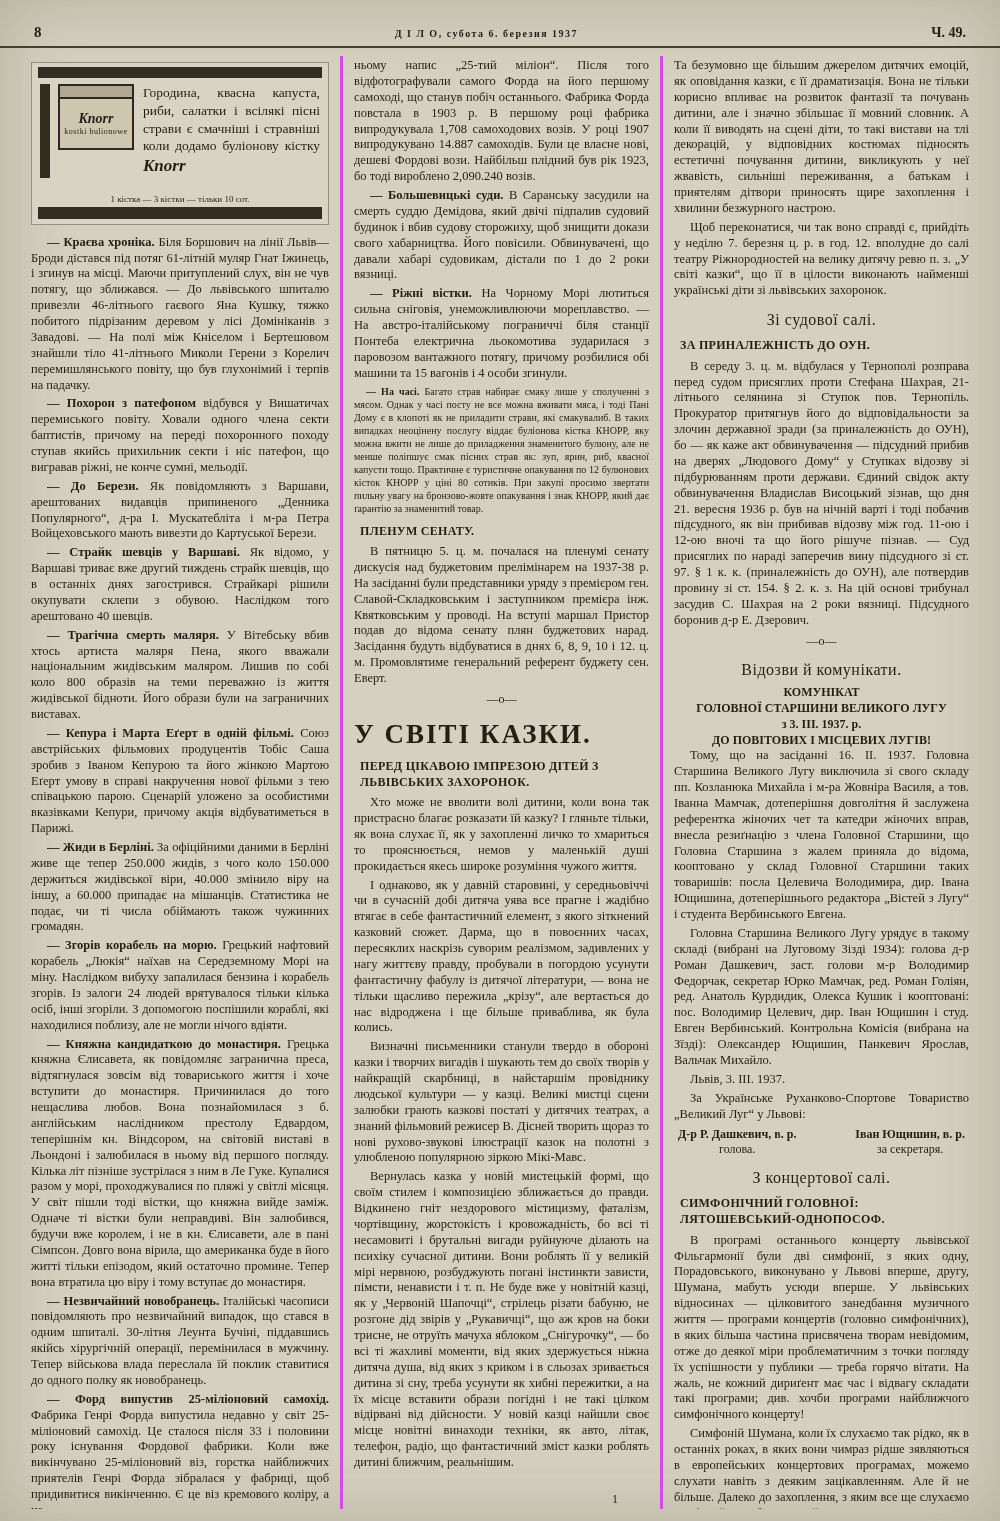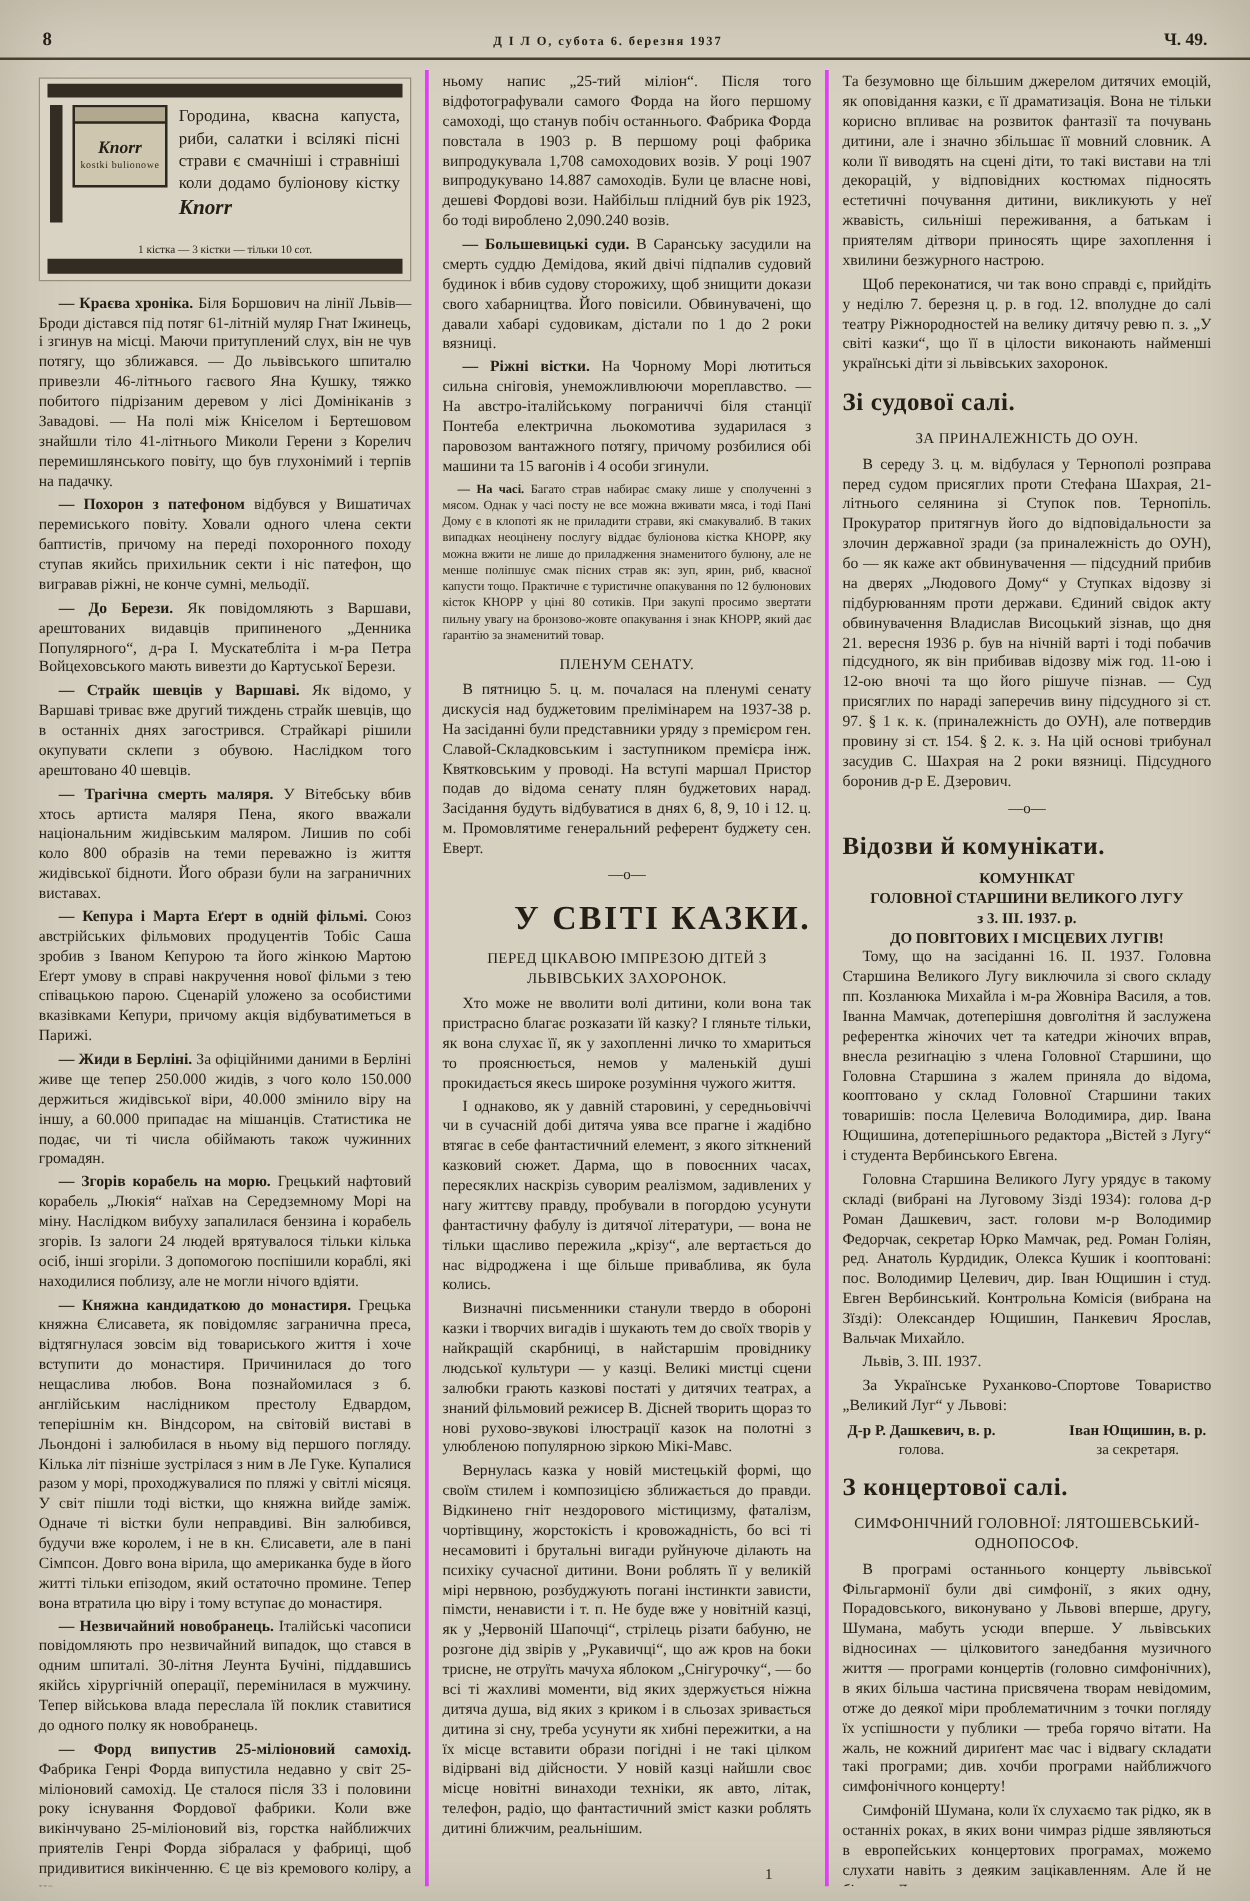"Зі судової салі." .h-medium { font-size: 20px -> 16px; font-weight: bold -> normal; text-align: none -> center }
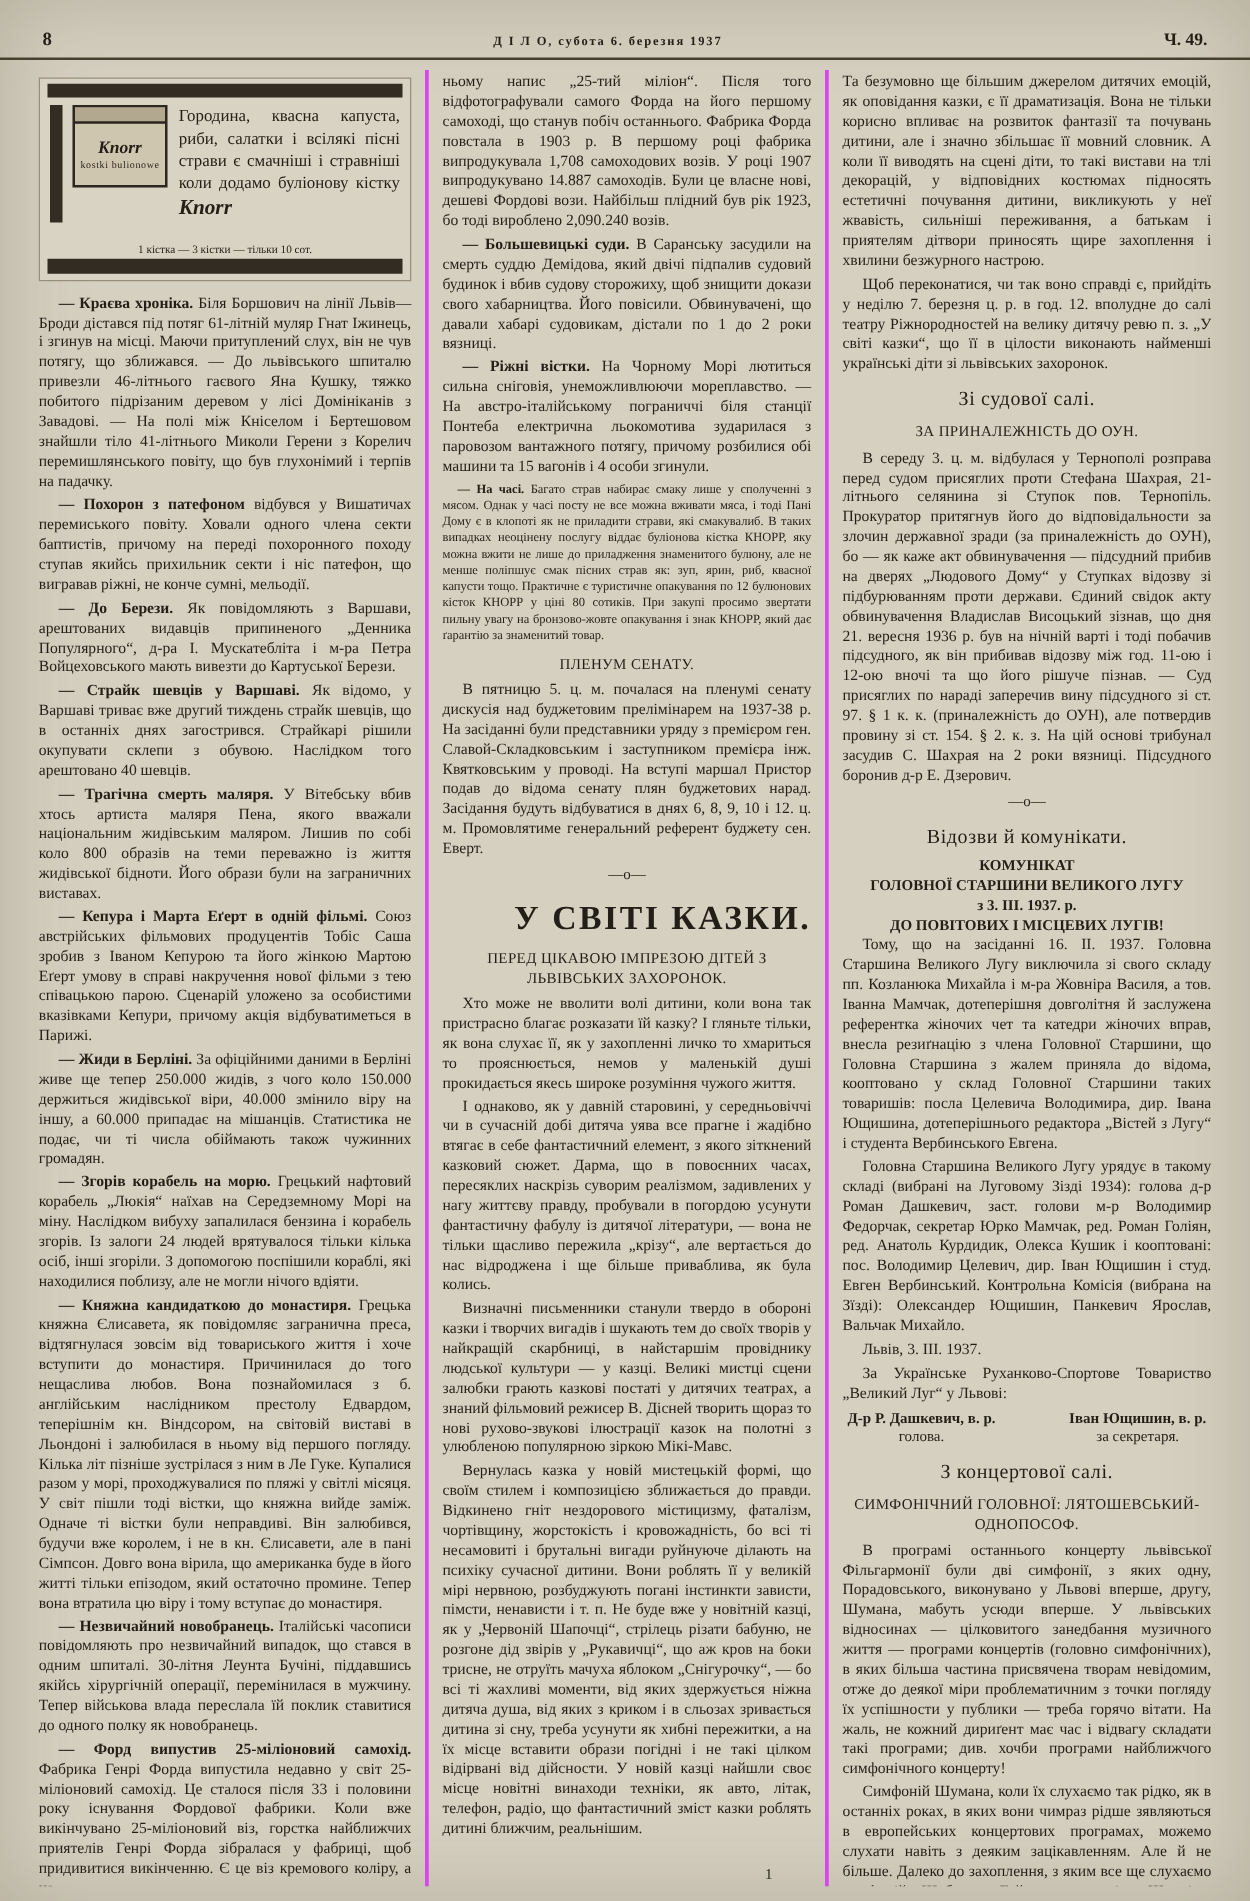"ЗА ПРИНАЛЕЖНІСТЬ ДО ОУН." .h-small { font-weight: normal -> bold; text-align: center -> left }
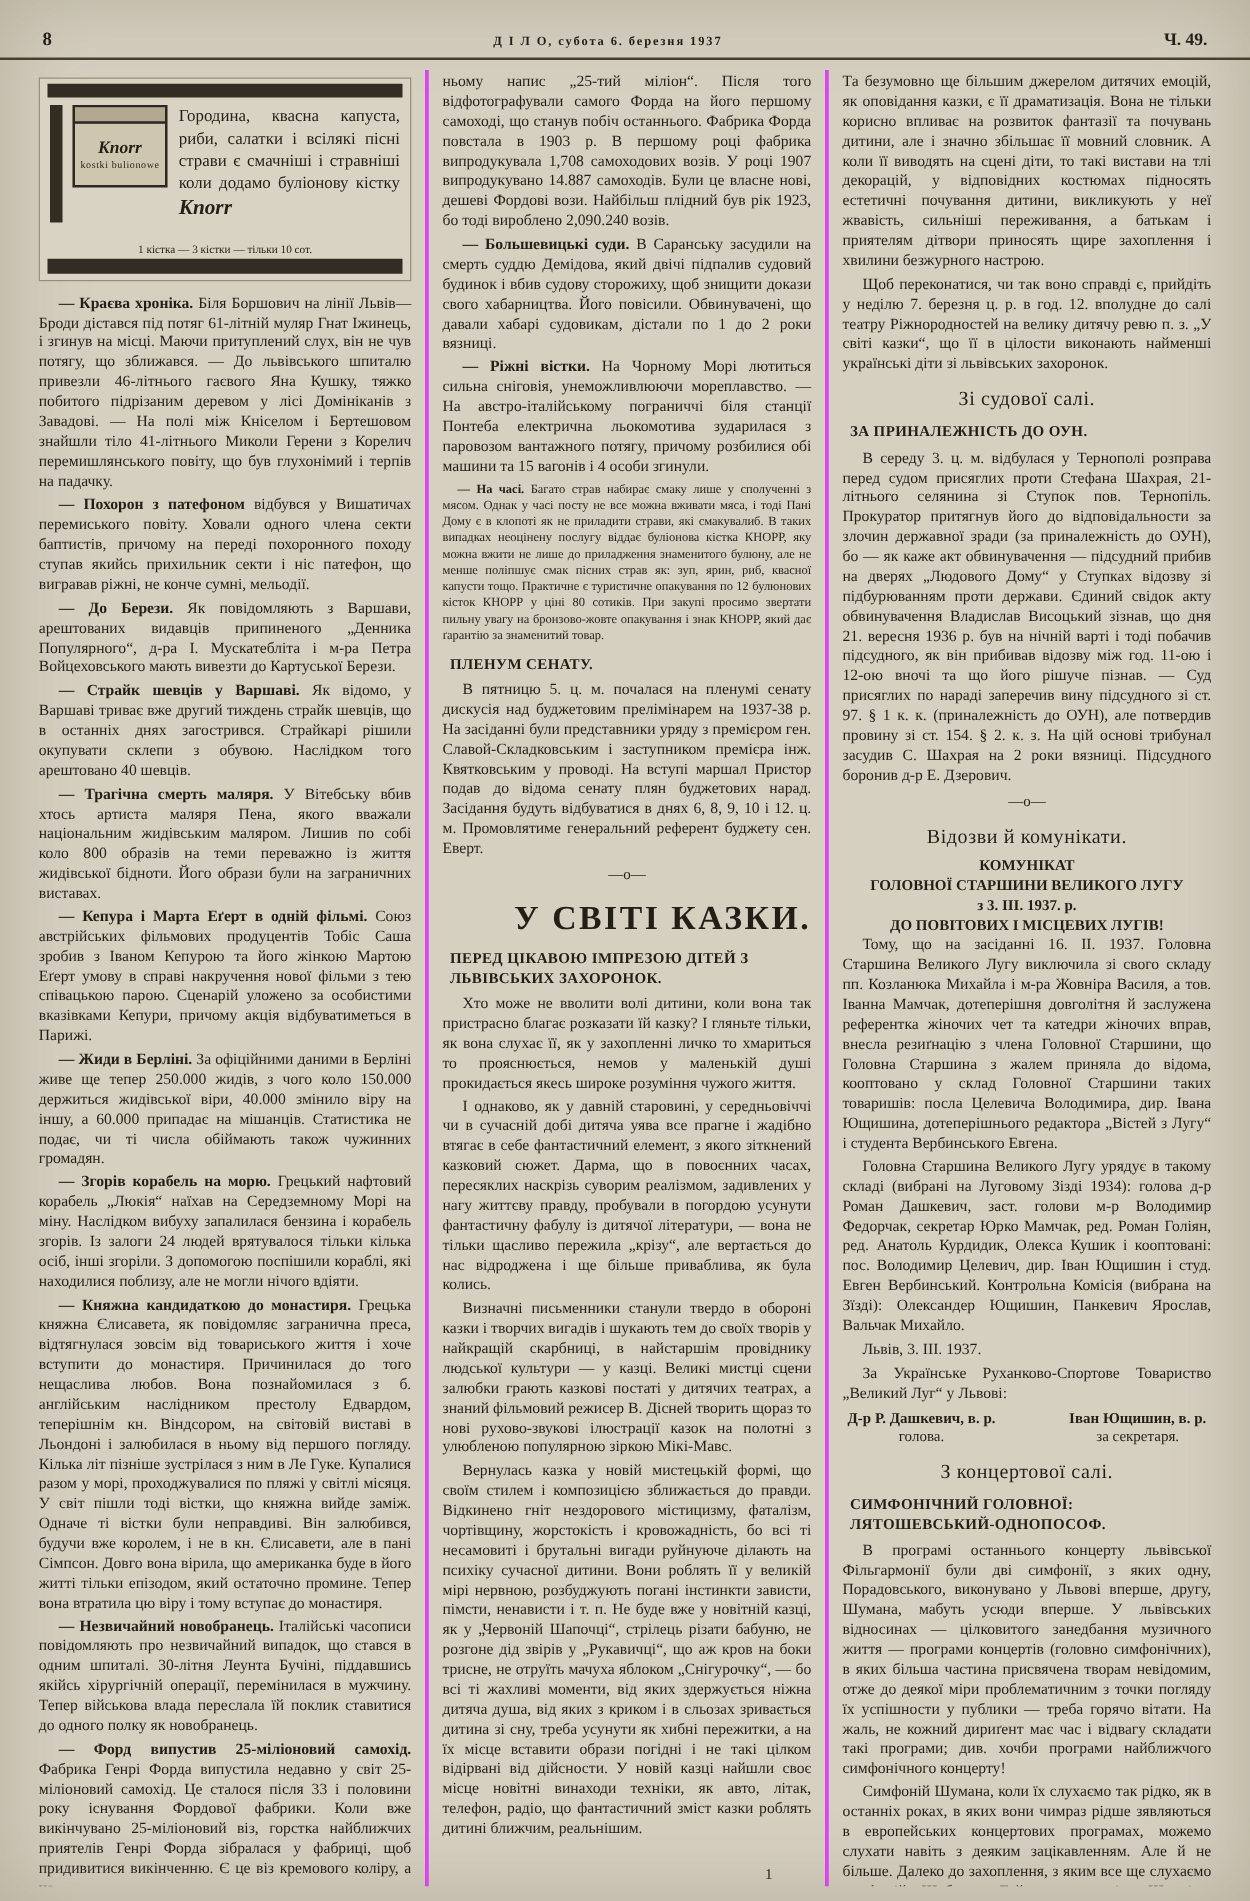"У СВІТІ КАЗКИ." .h-large { text-align: right -> left }
